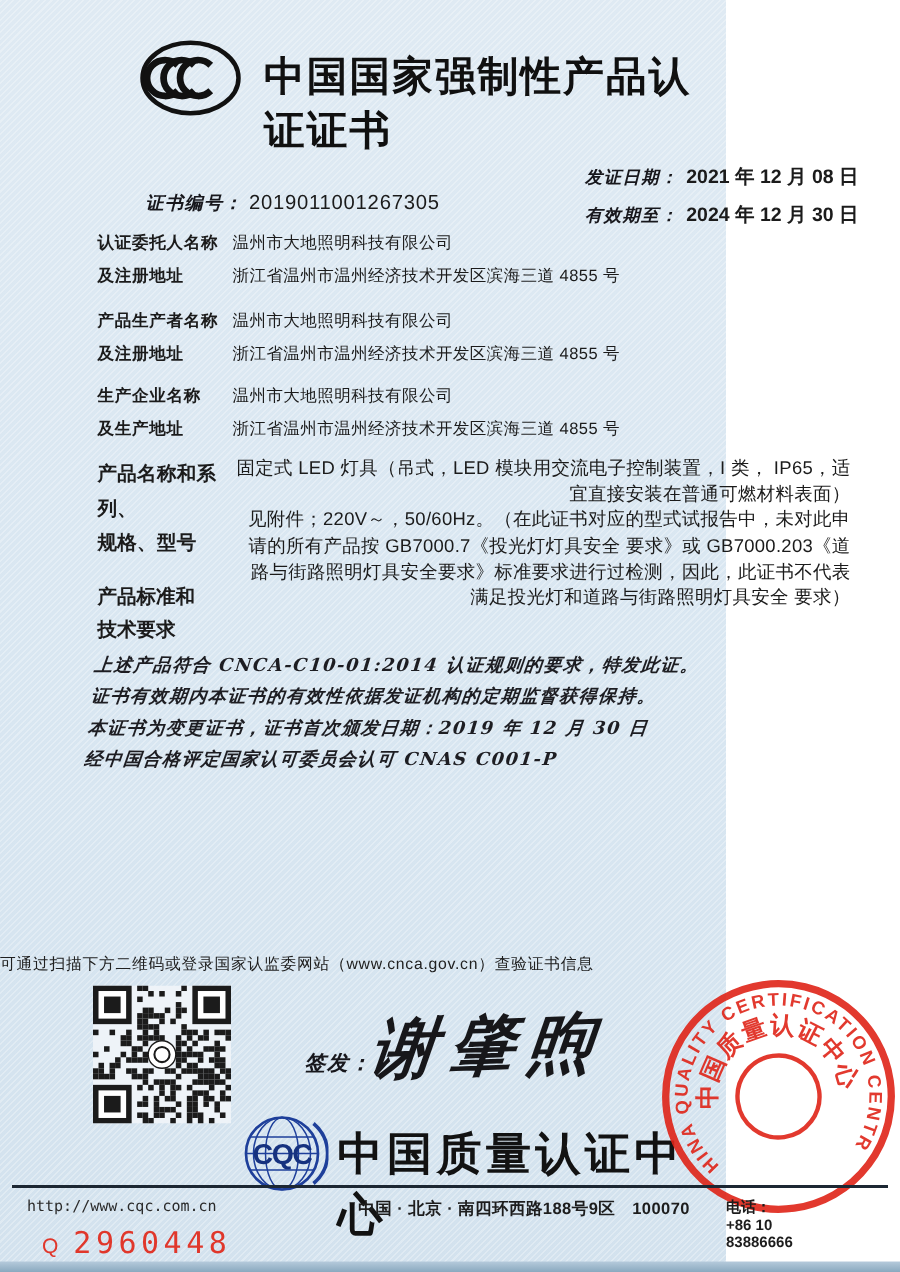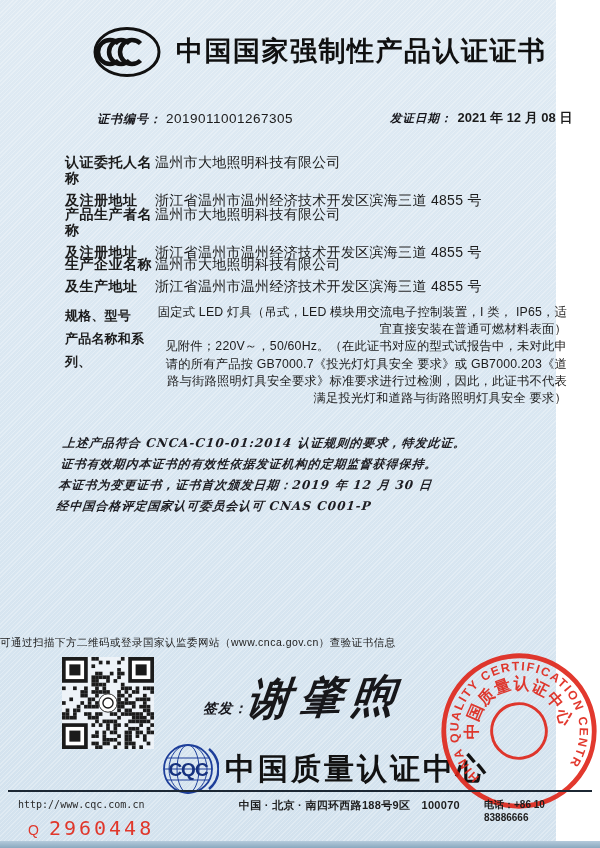"中国国家强制性产品认证证书" .page { width: 556px -> 484px }
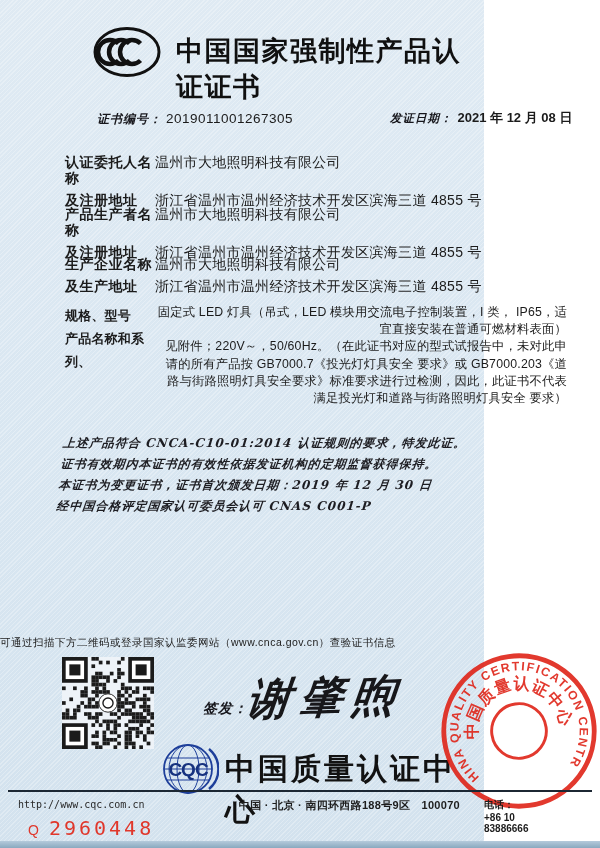"证书编号： 2019011001267305" .cert-no { top: 109px -> 126px }
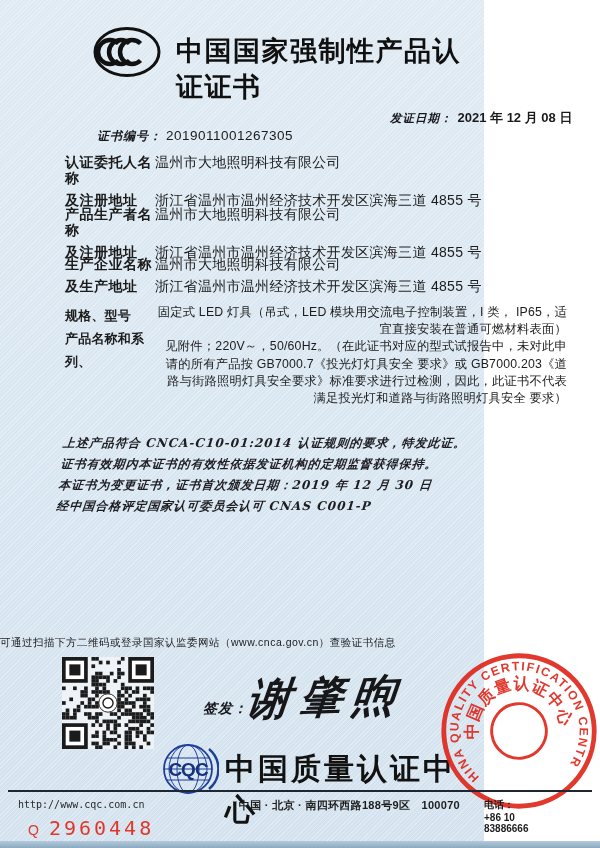"有效期至：" div.date-row { html: none -> <div> <span>有效期至：</span> <span>2024 年 12 月 30 日</span> </div> }
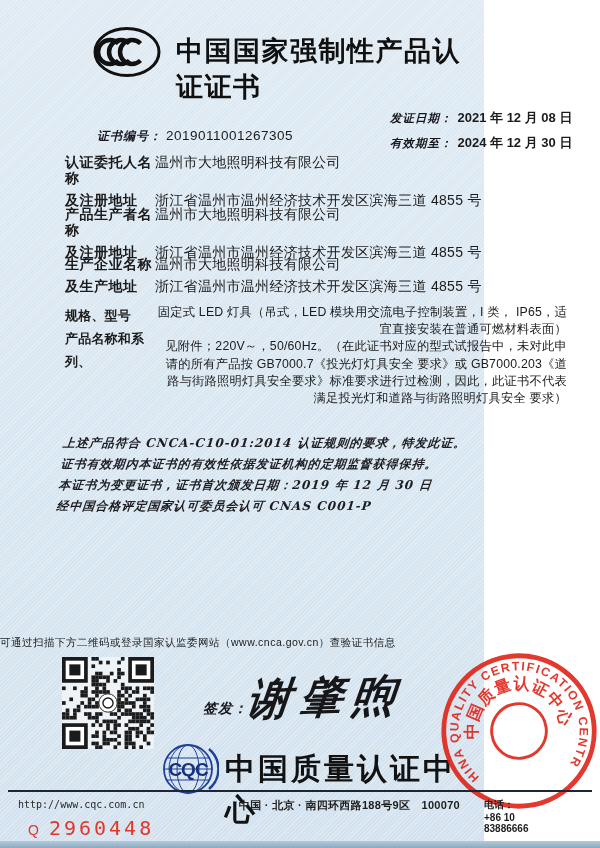"认证委托人名称" .sec { font-size: 14px -> 11px }
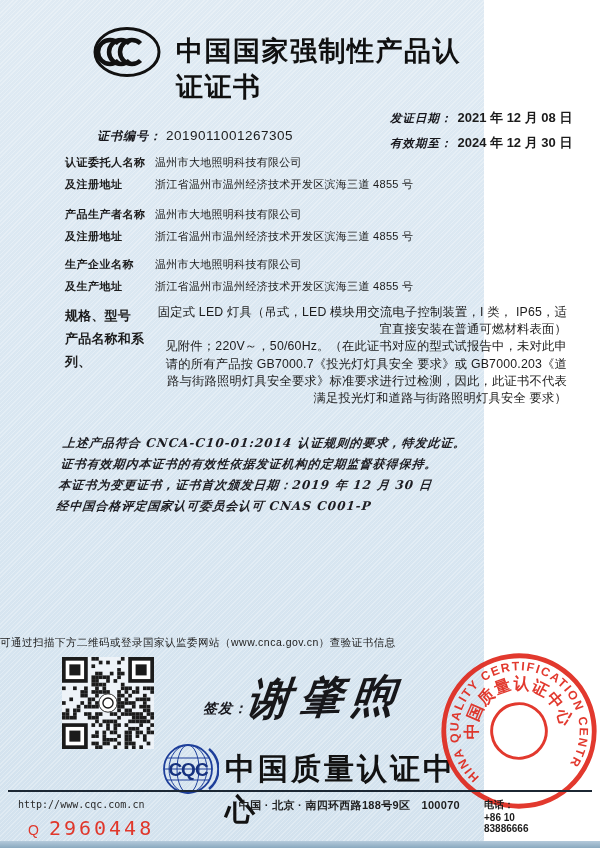"规格、型号" div { order: before "产品名称和系列、" -> after "产品名称和系列、" }
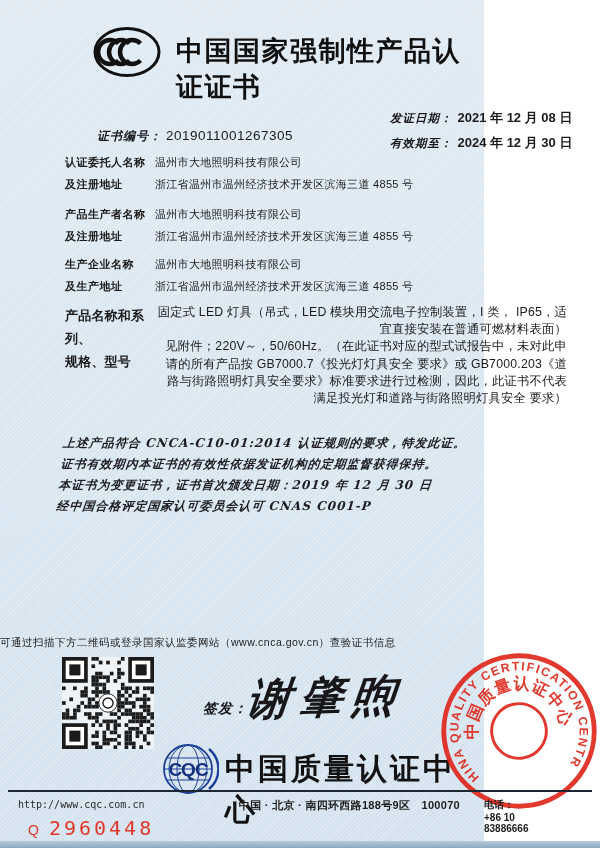"产品标准和" div.lblcol { html: none -> <div> <div>产品标准和</div> <div>技术要求</div> </div> }
